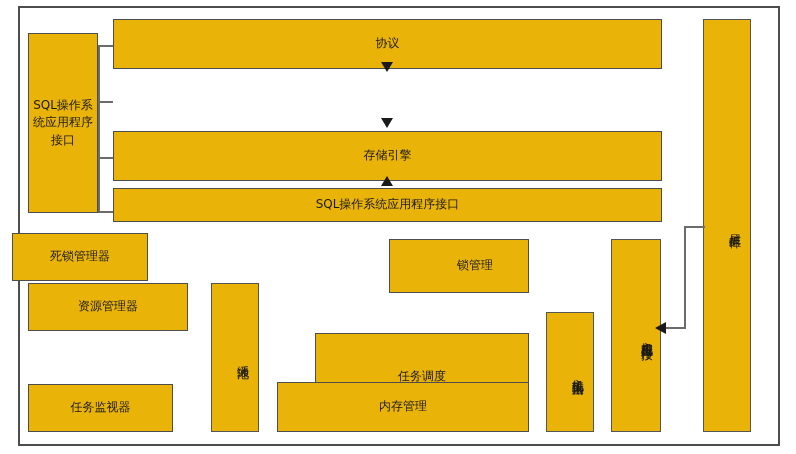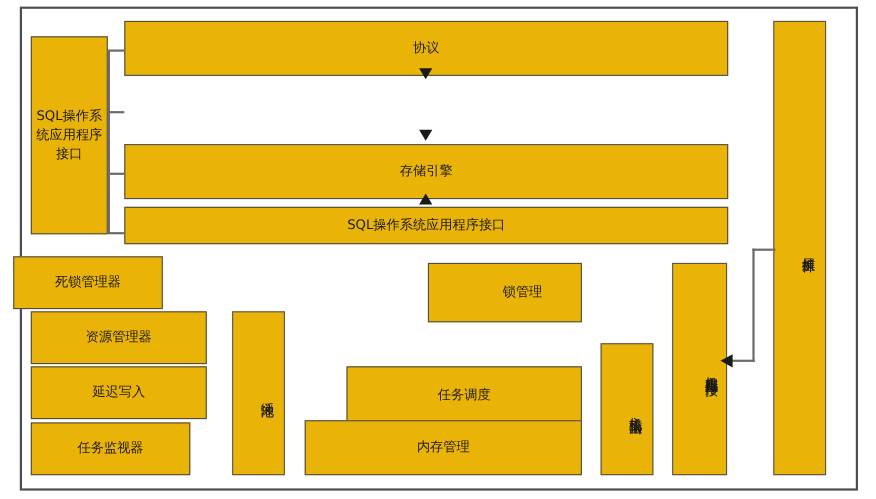"延迟写入" div.node { html: <div> <span>延迟写入</span> </div> -> none }
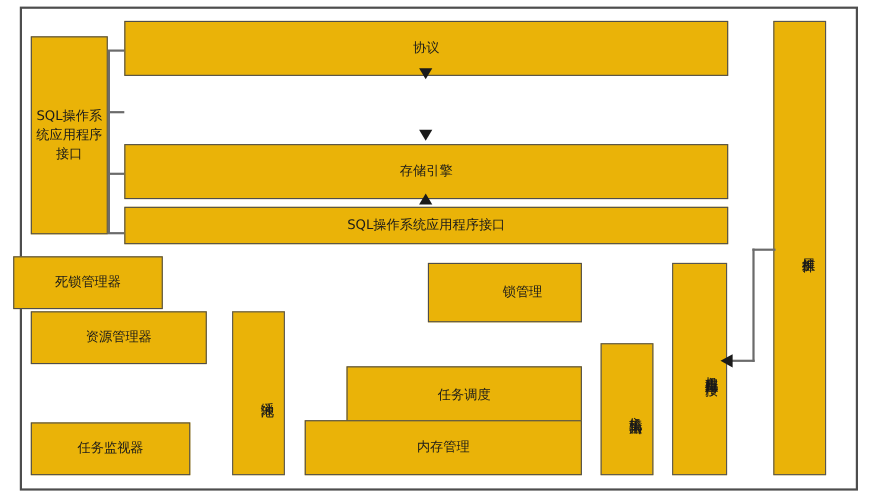"任务调度" div.node { align-items: none -> flex-end }
